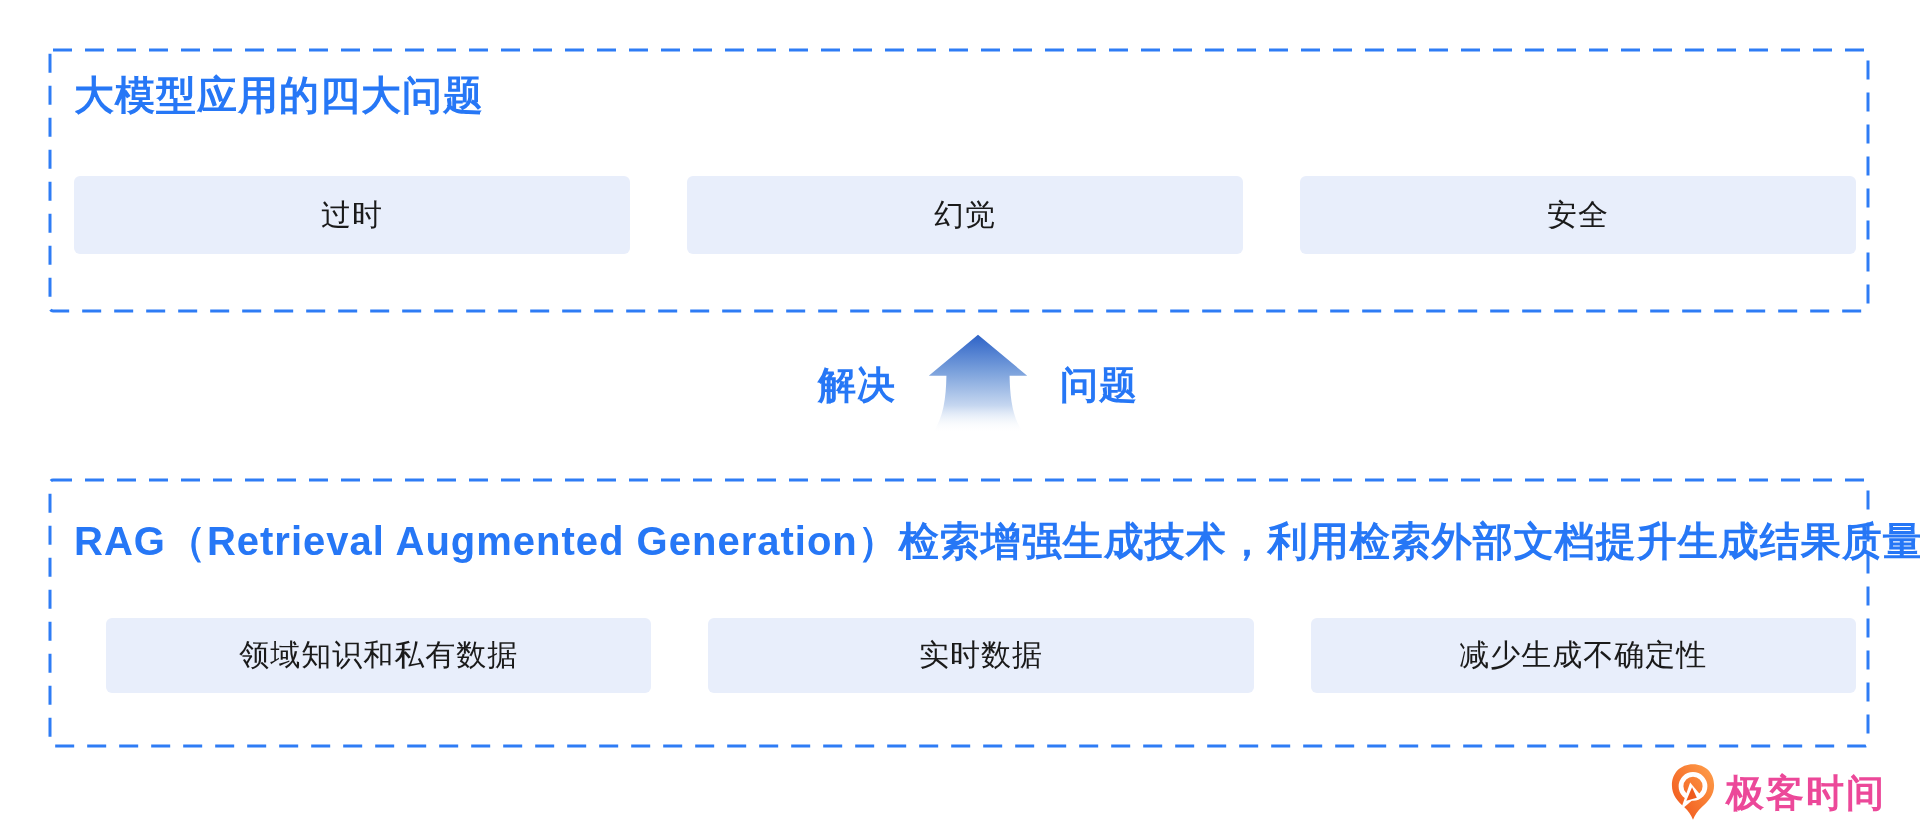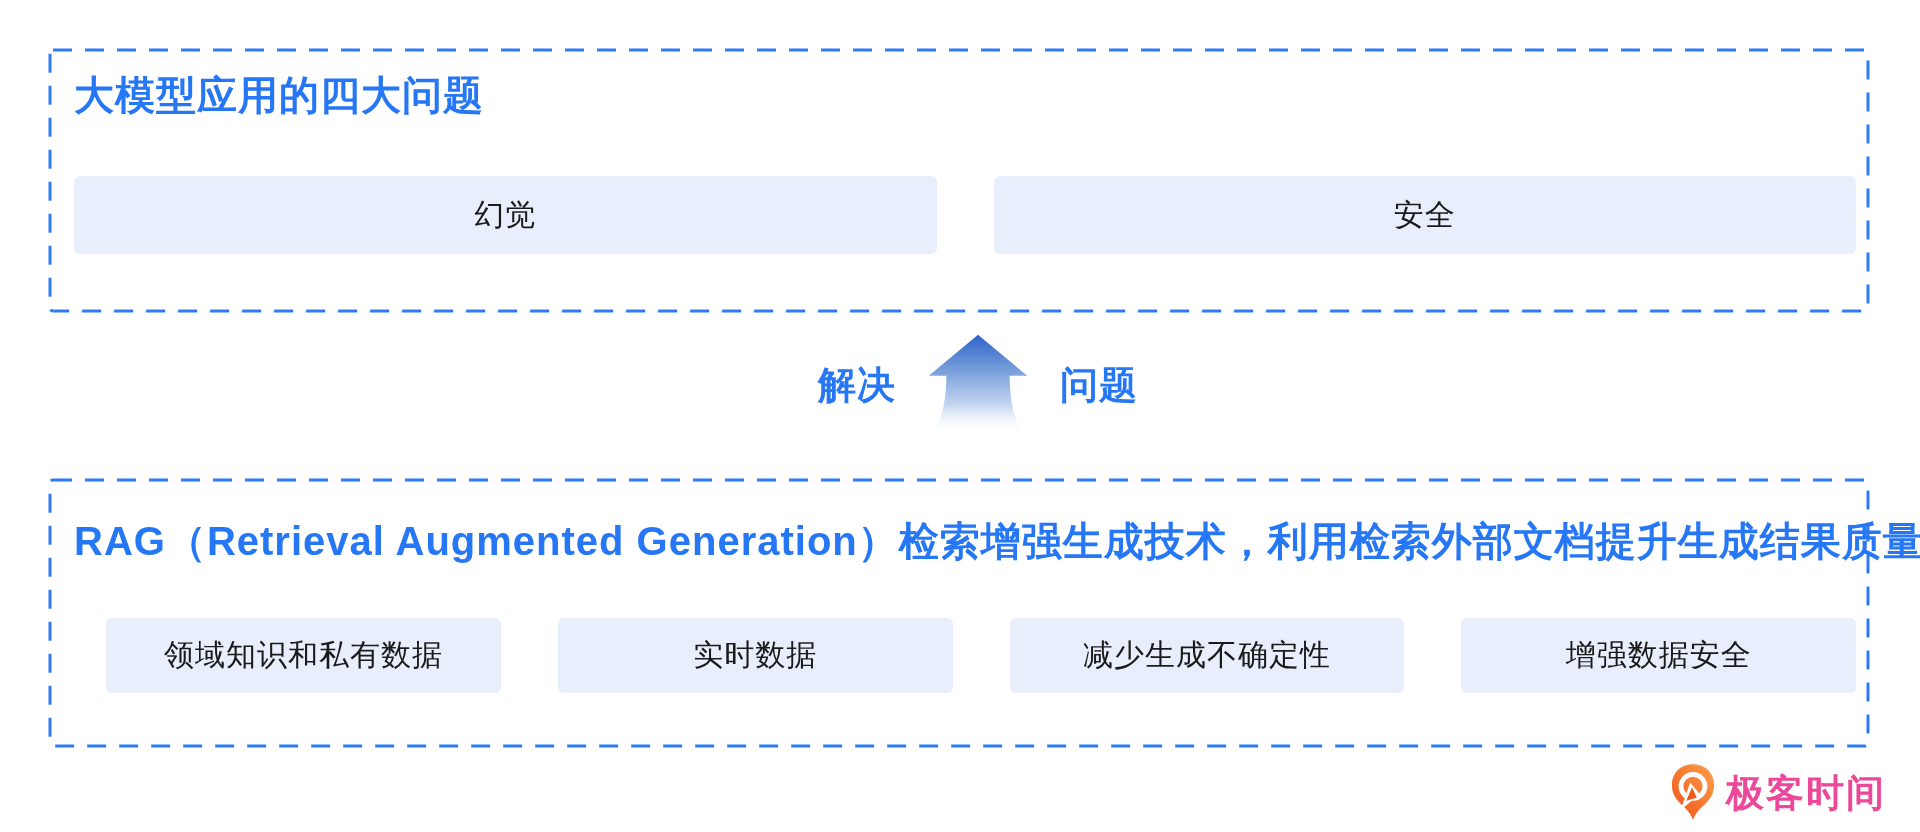"过时" div.pill-box { html: none -> <div>过时</div> }
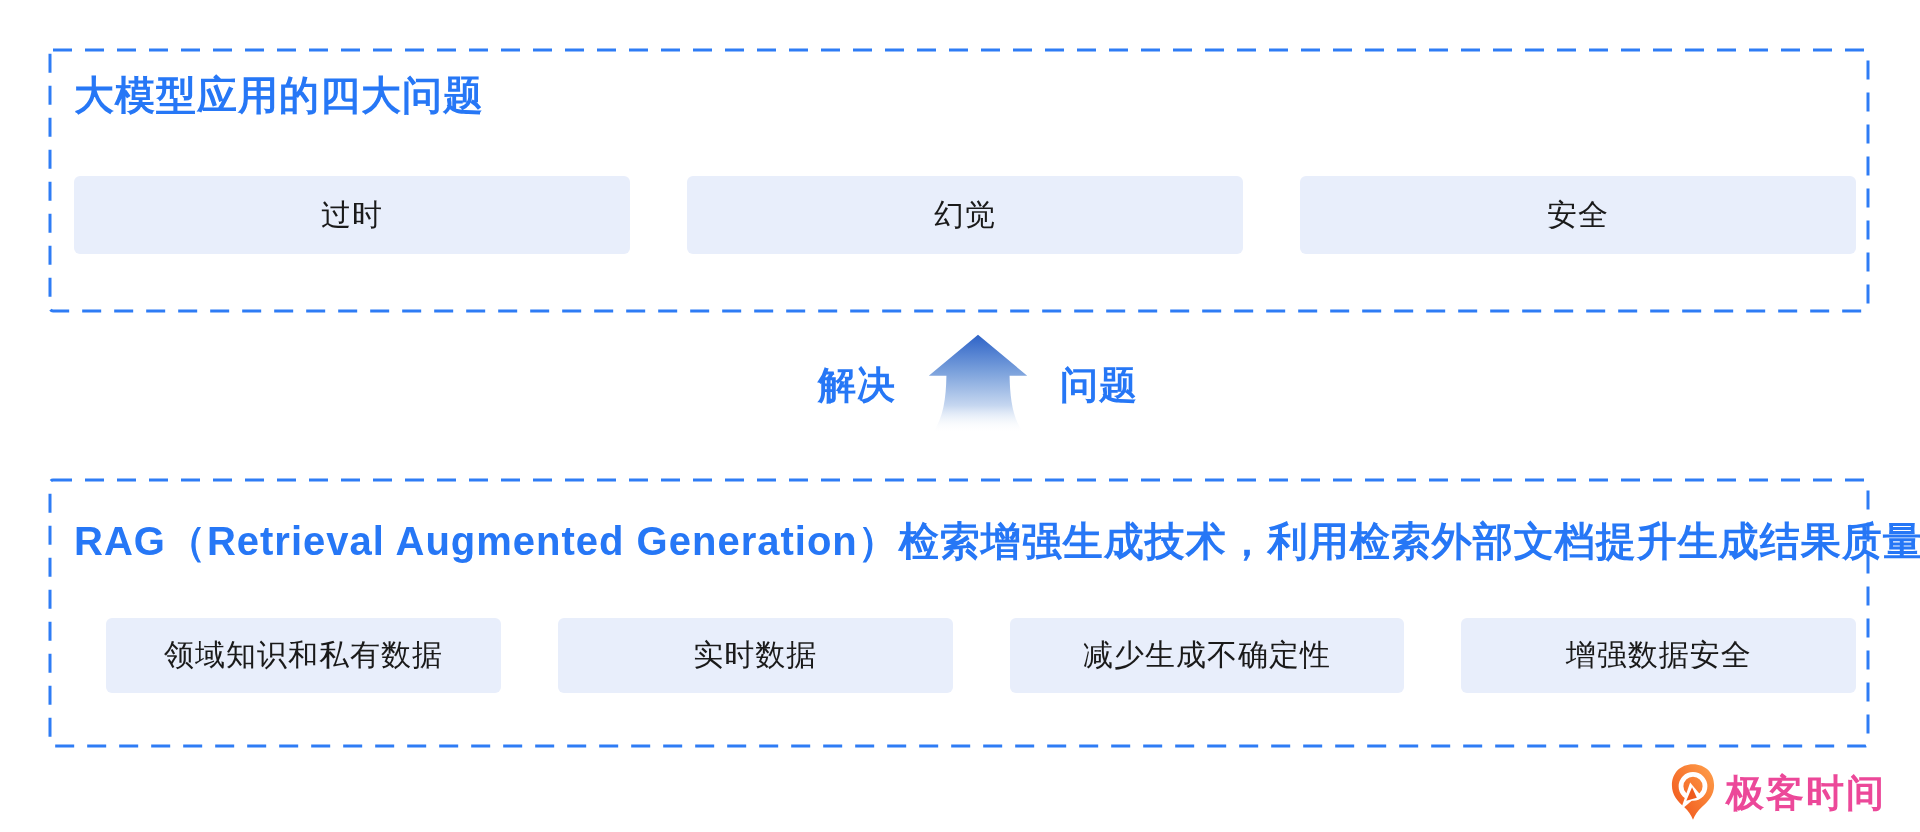"增强数据安全" div.pill-box { html: <div>增强数据安全</div> -> none }
